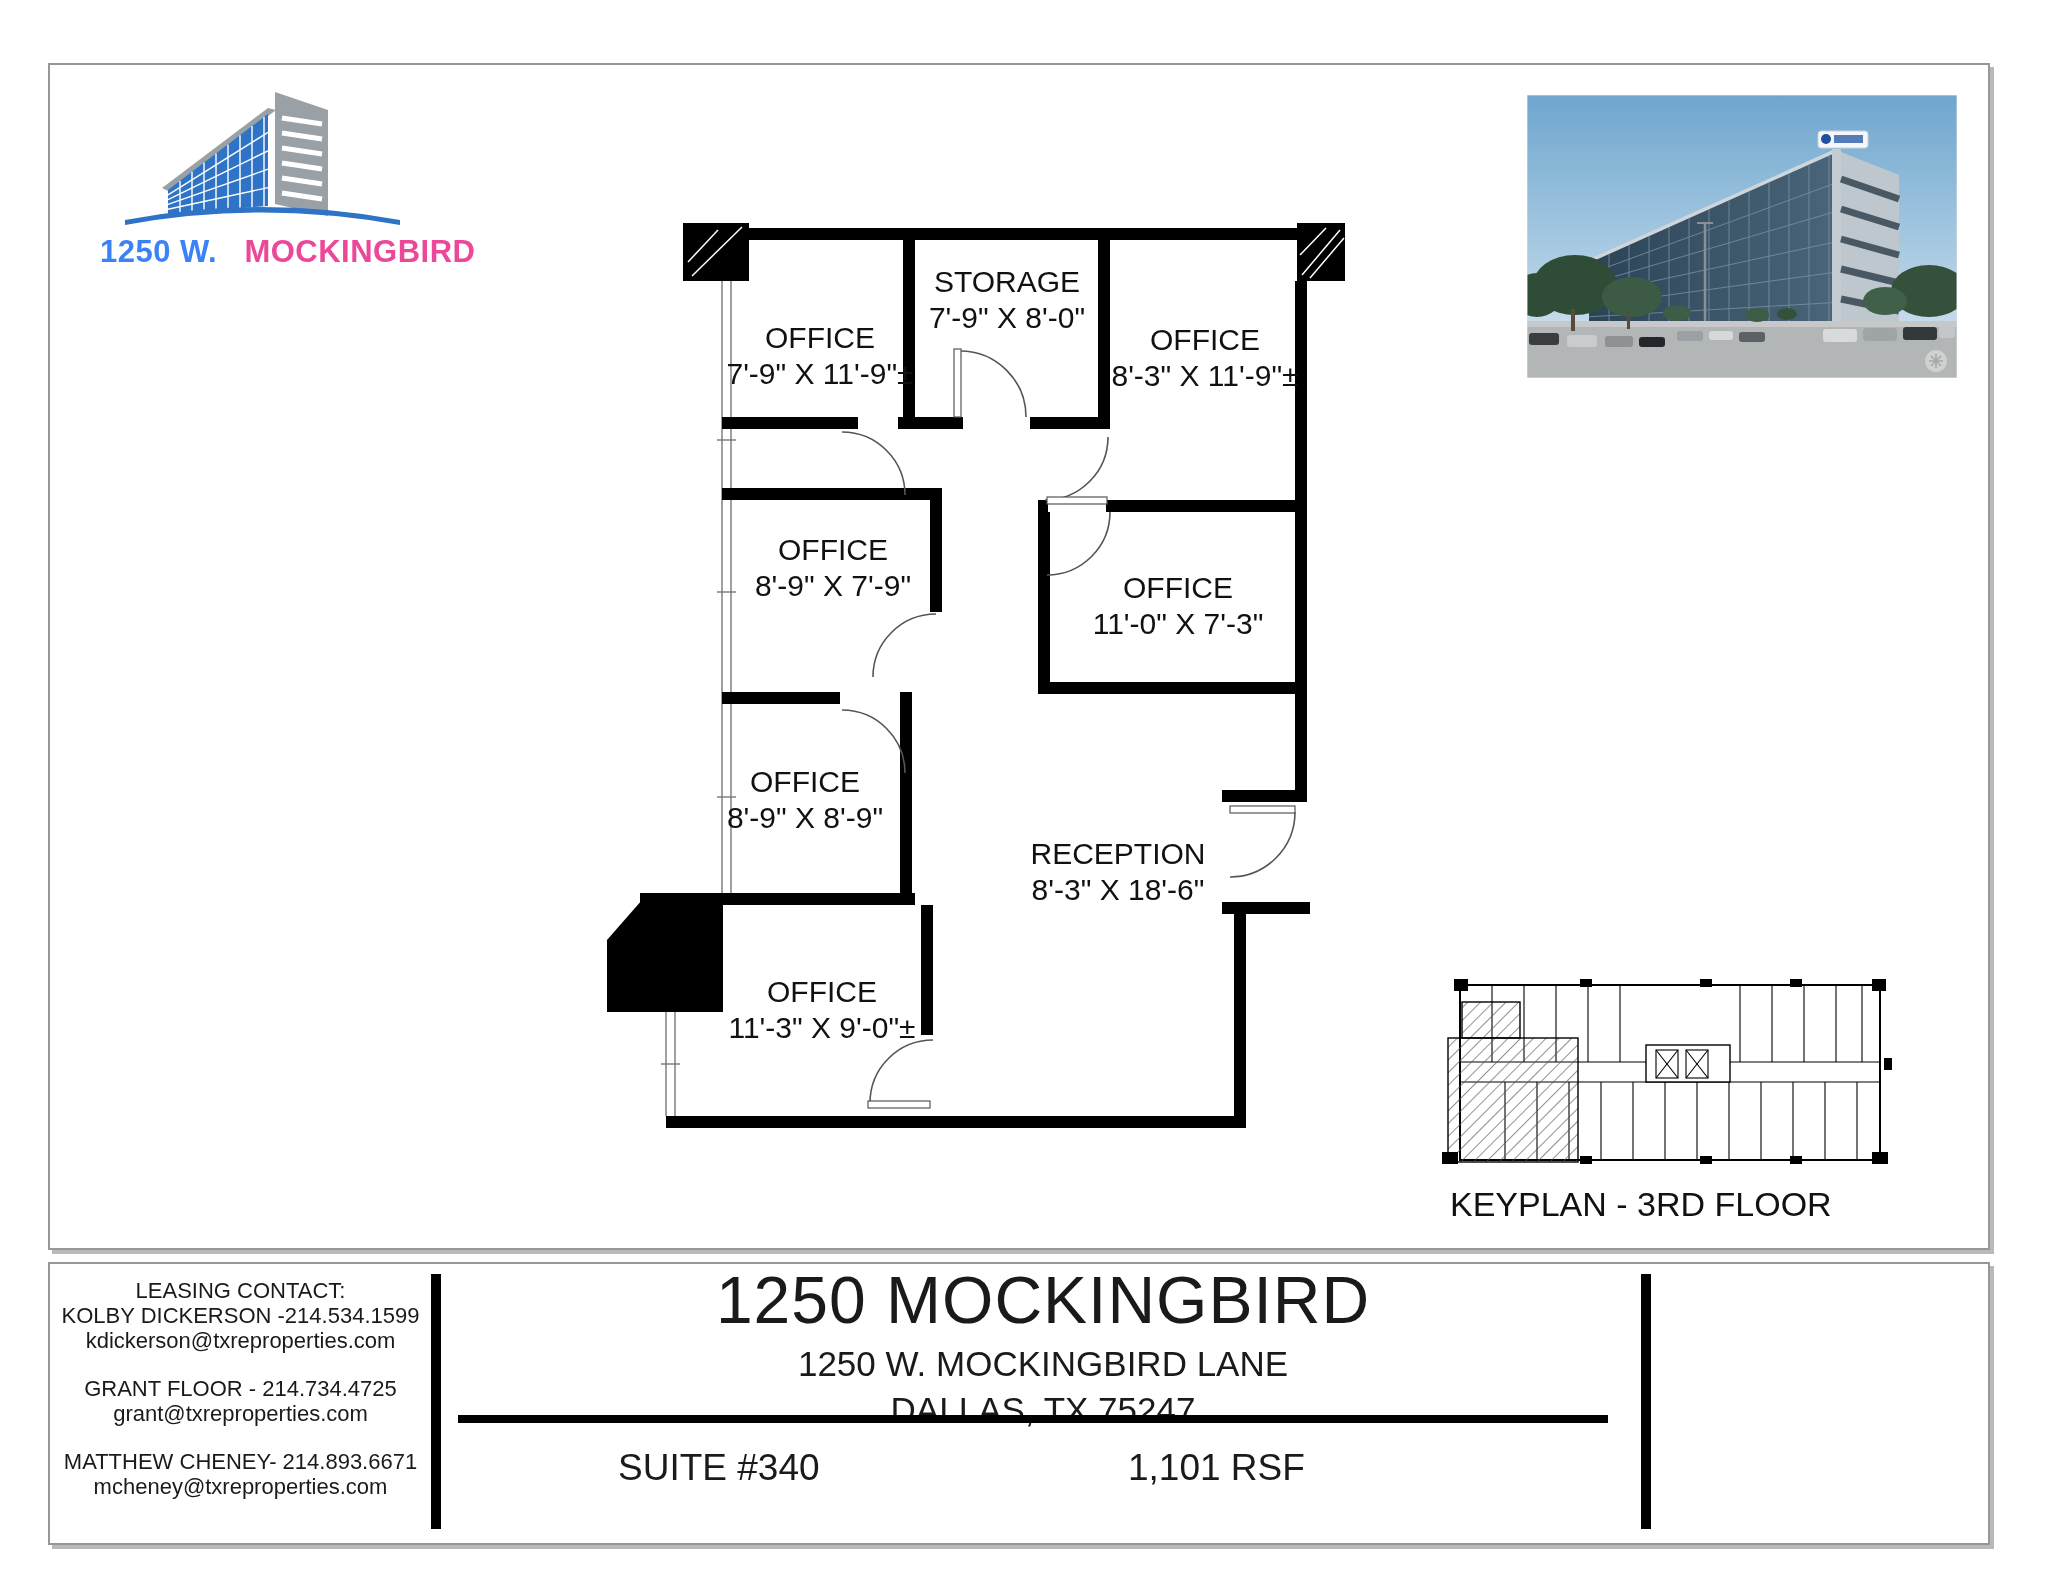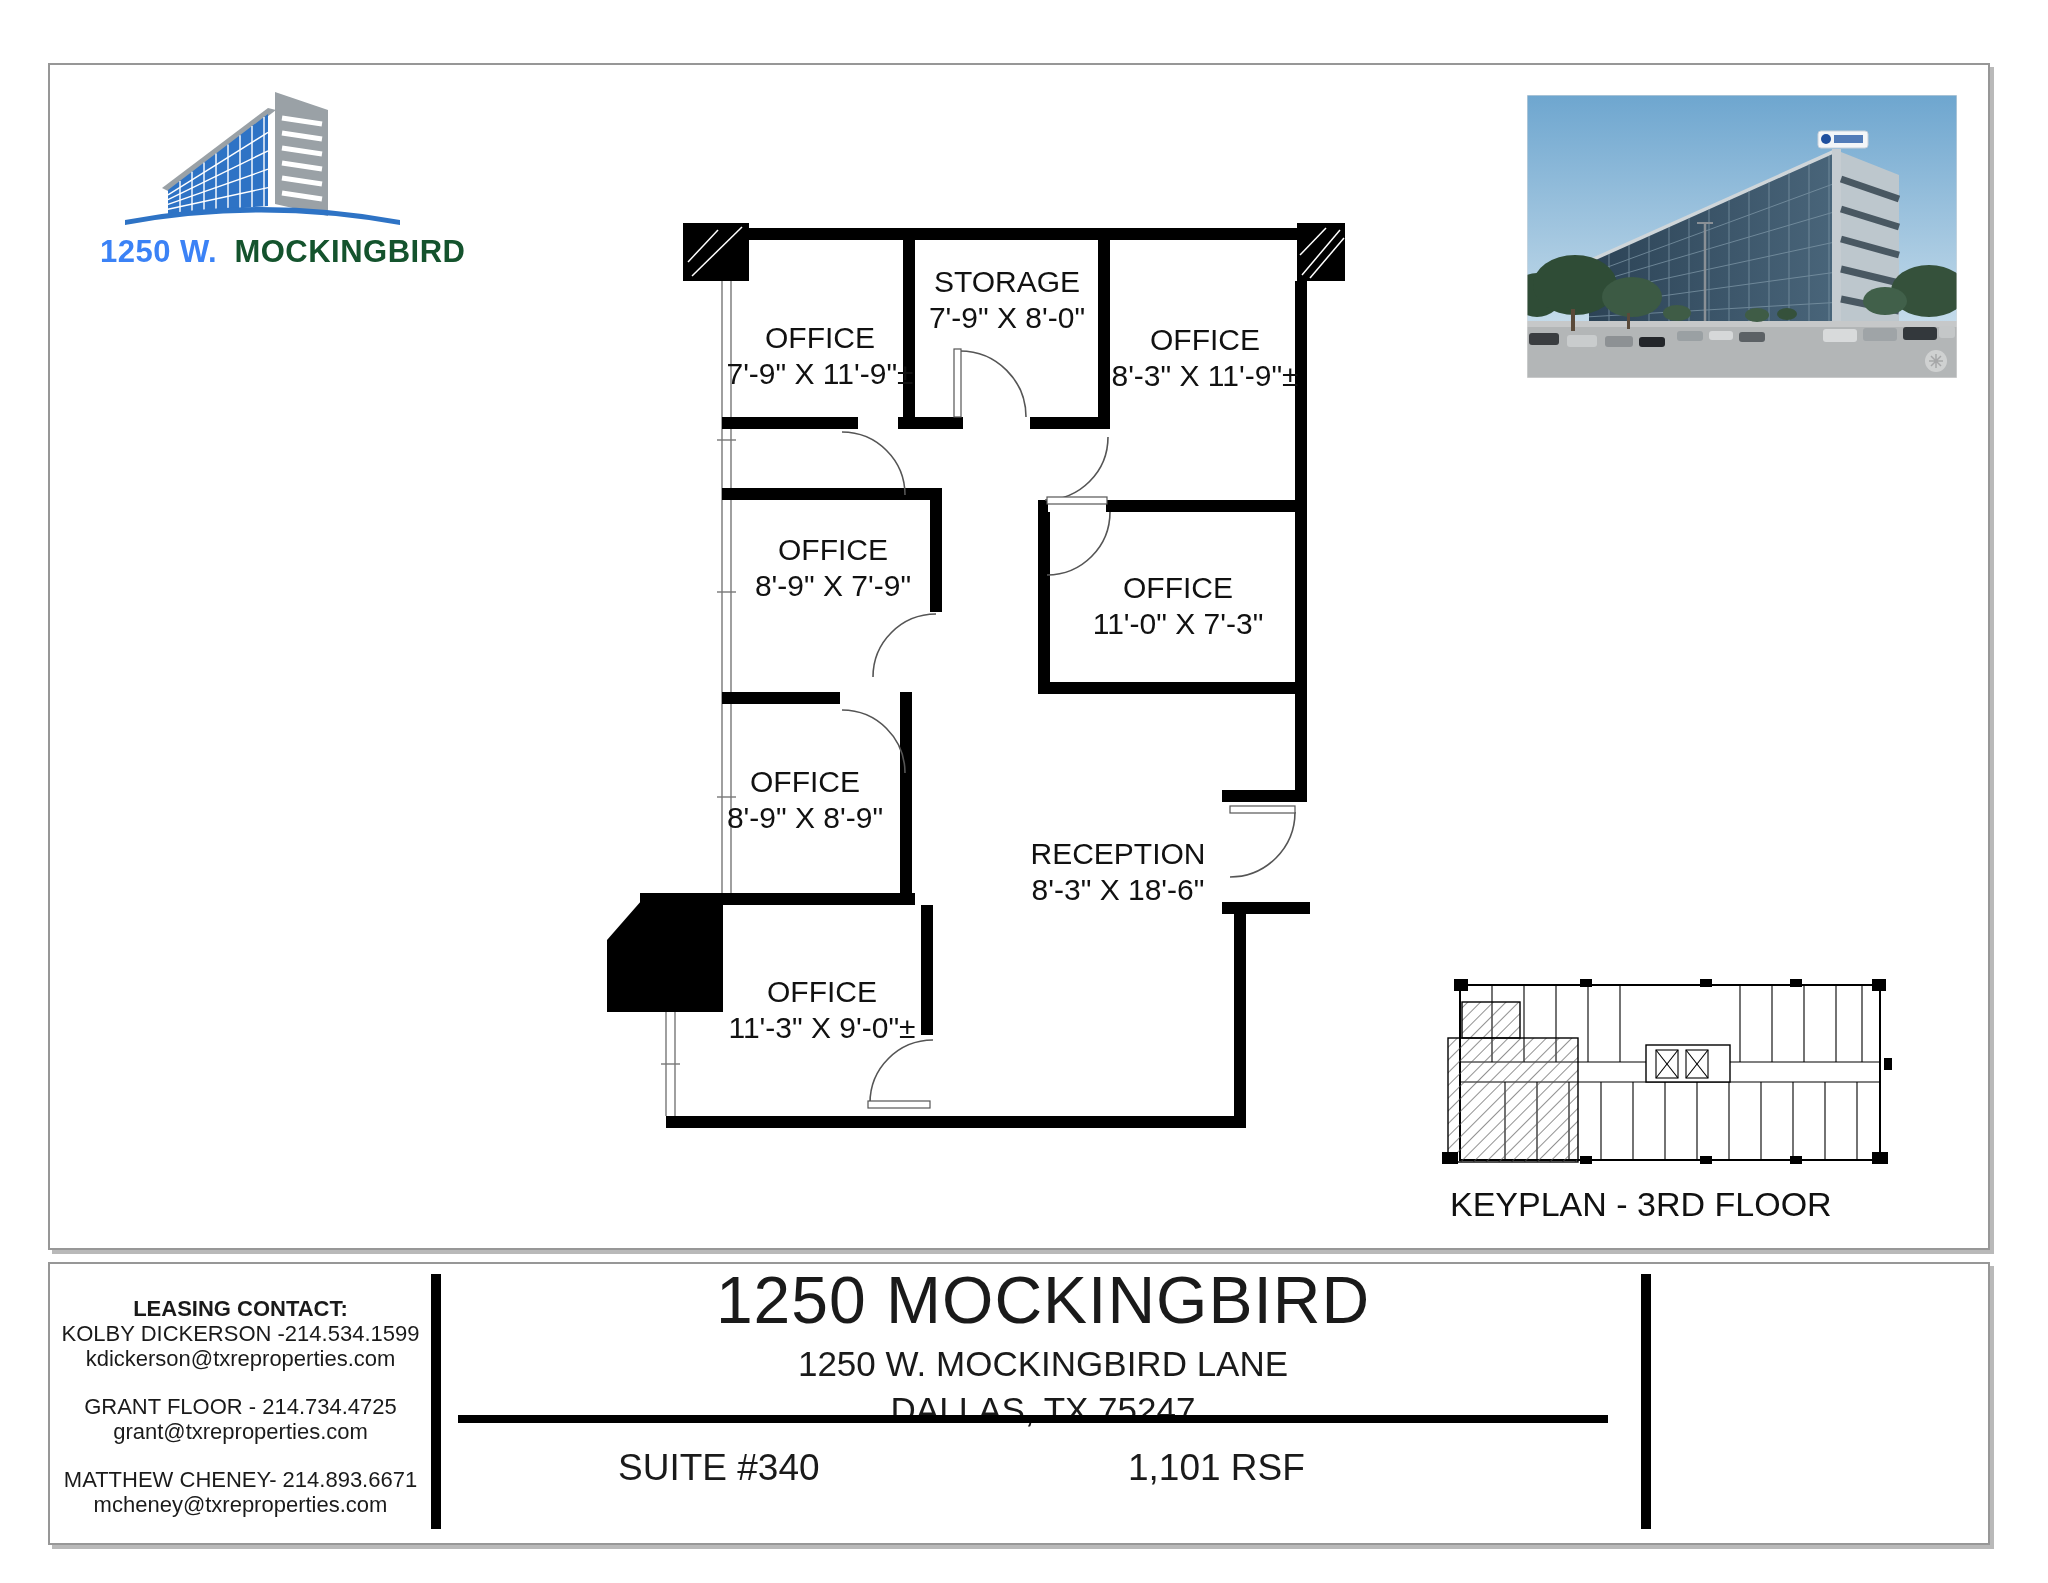"MOCKINGBIRD" .brand-name { color: #14532d -> #ec4899; margin-left: 8px -> 18px }
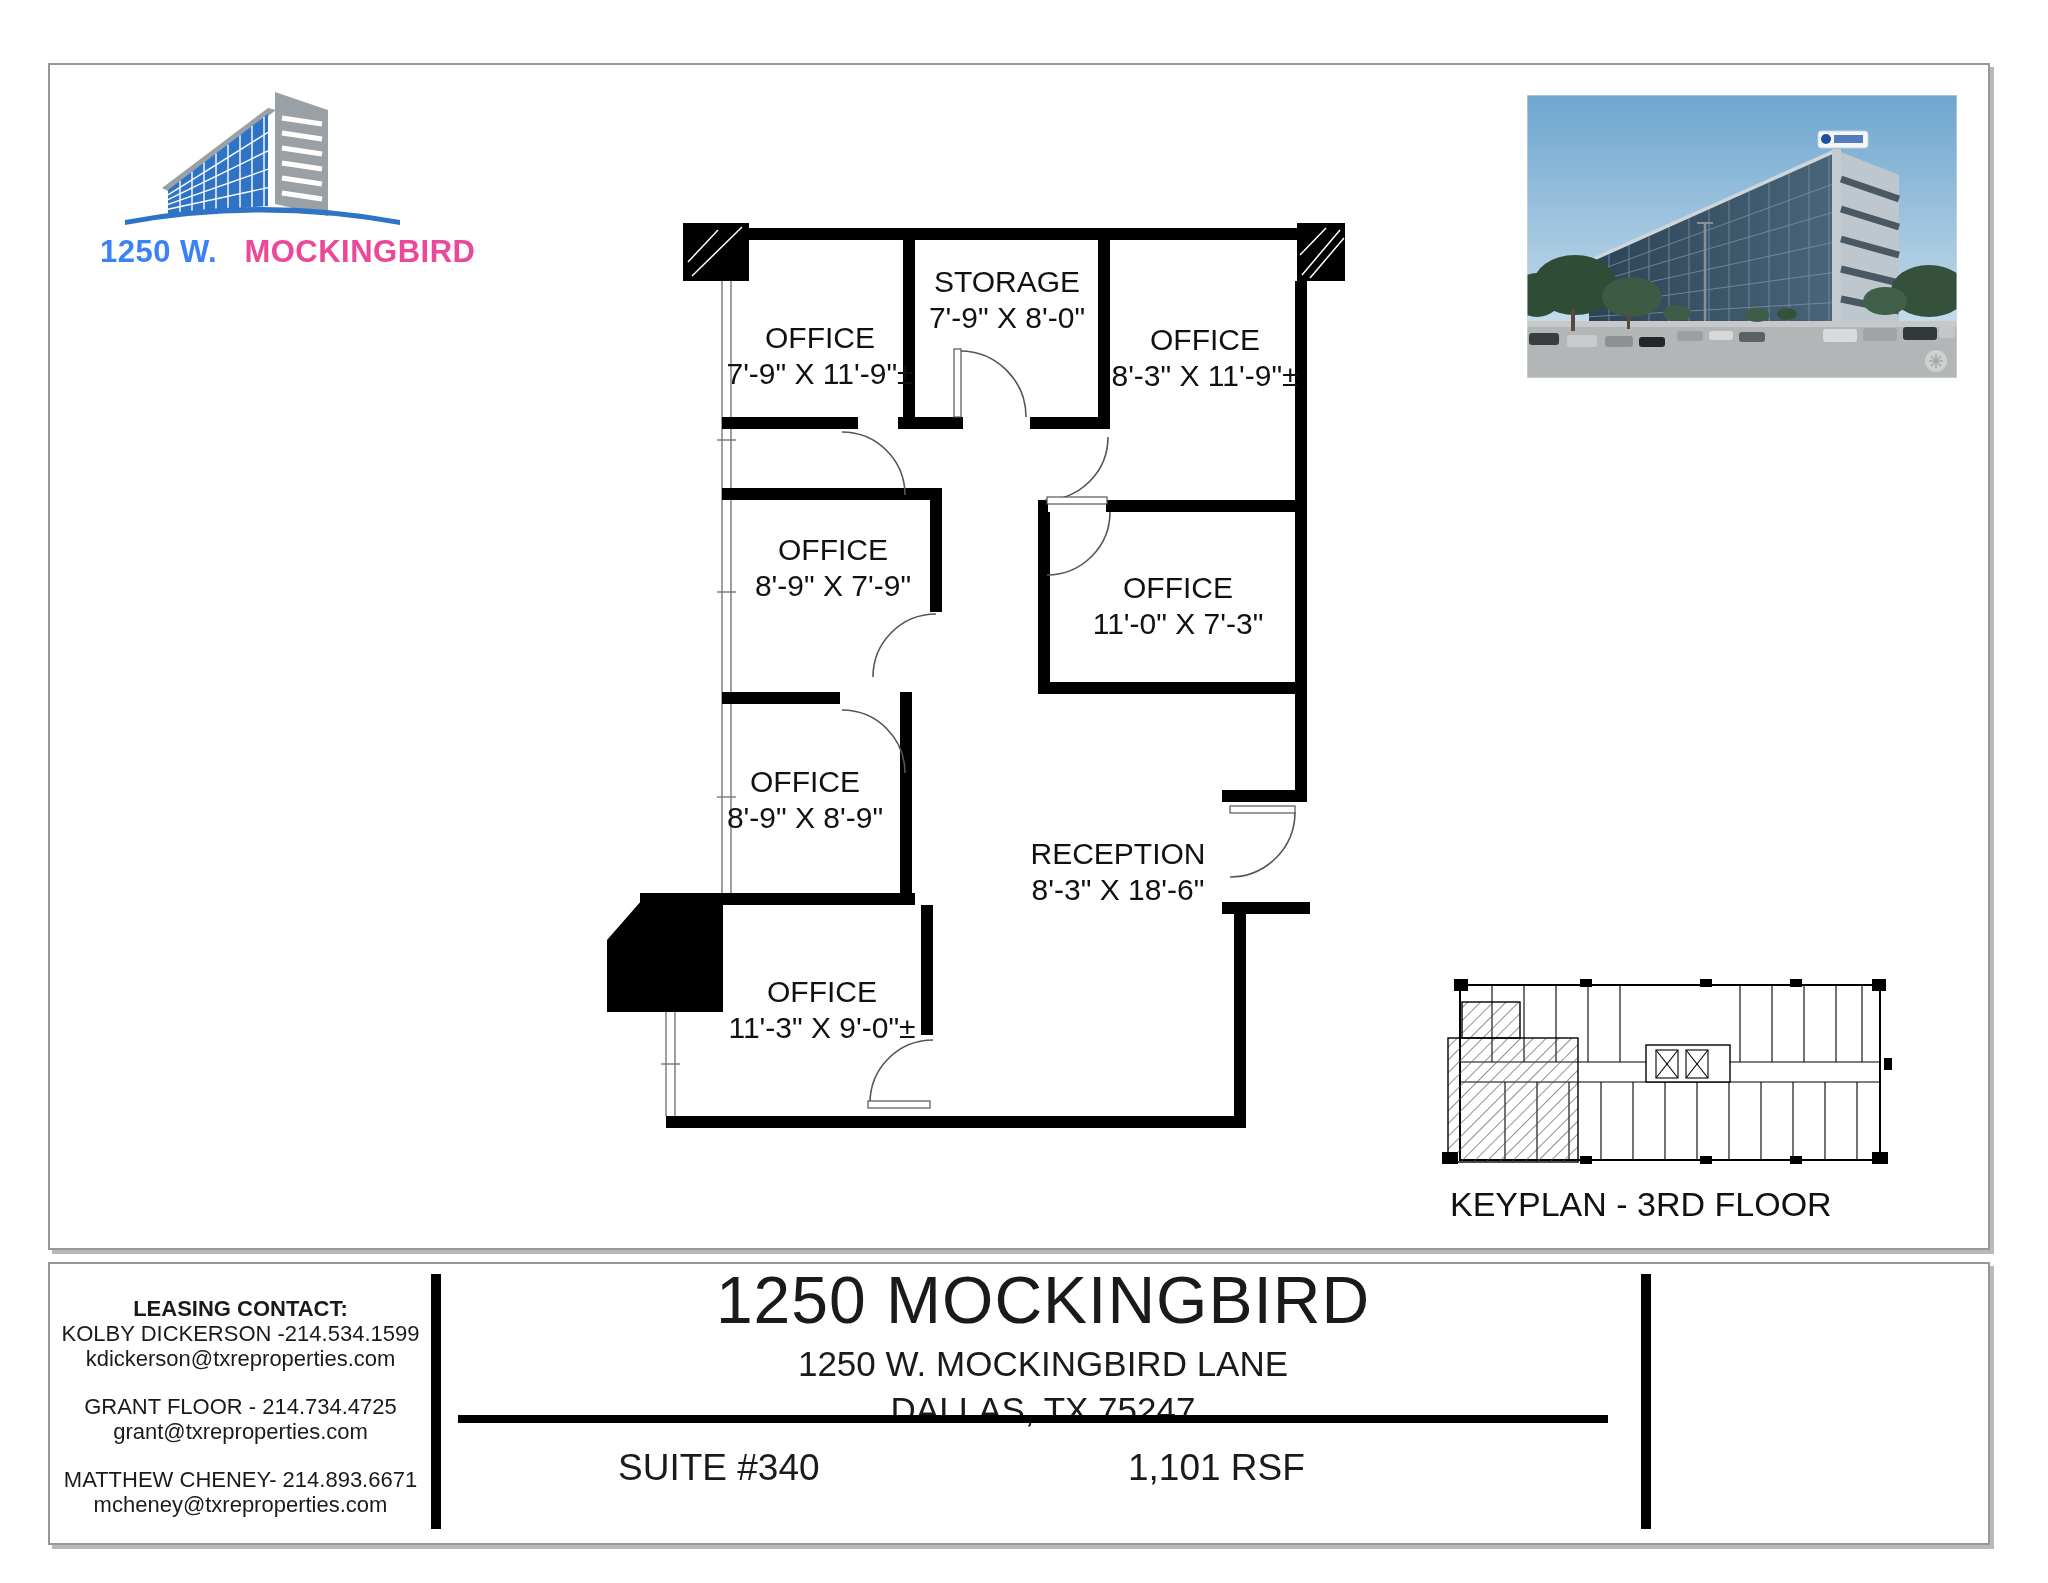"LEASING CONTACT:" .c-head { font-weight: bold -> normal; margin-top: 18px -> none }
